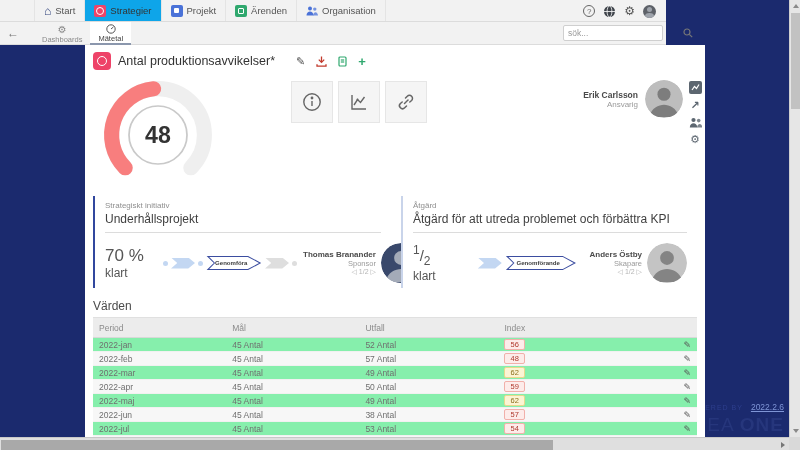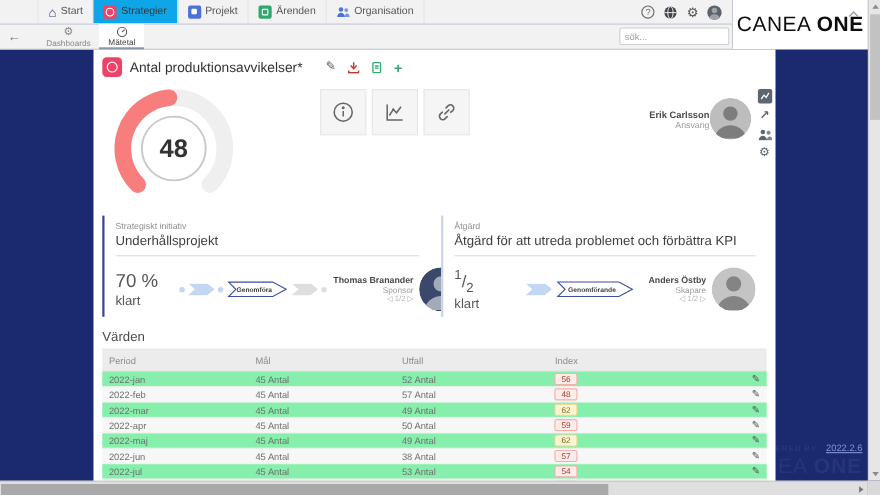"CANEA ONE" div.logoblock { html: <div> <span><span>CANEA</span> <span>ONE</span></span> <span> <svg> <polyline></polyline> </svg> </span> </div> -> none }
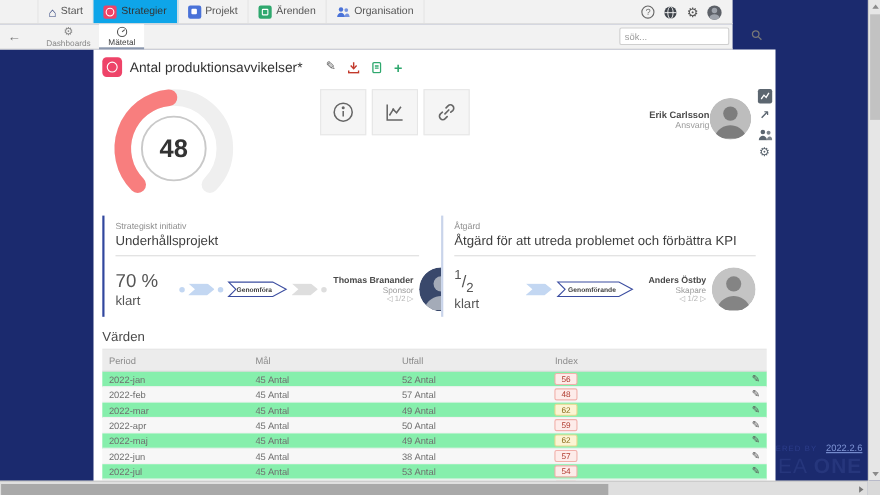"Erik Carlsson" .owner { gap: 0 -> 7px; top: 44px -> 35px }
